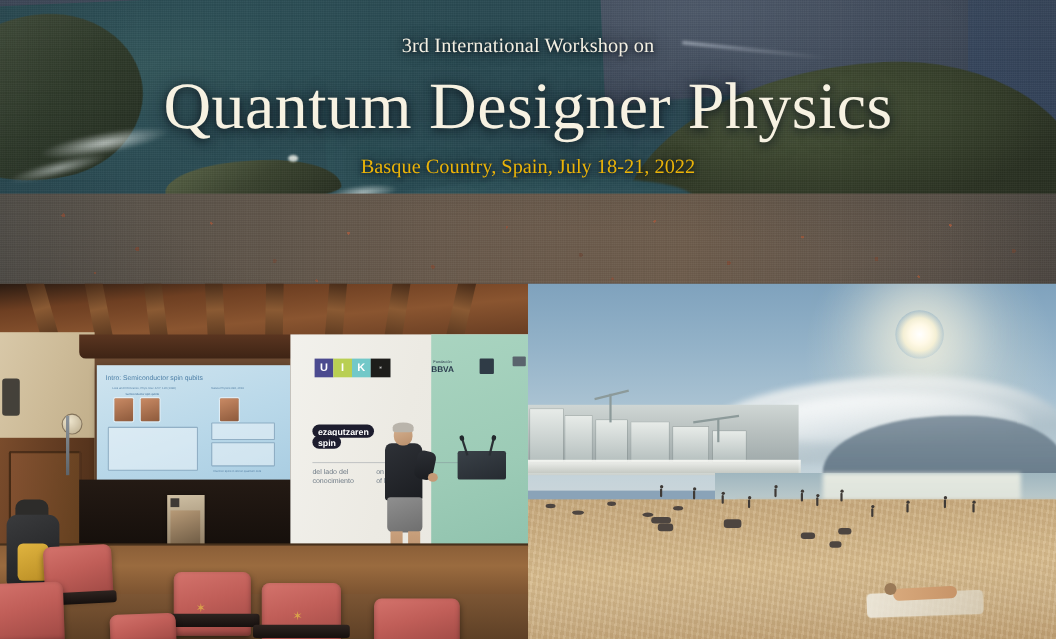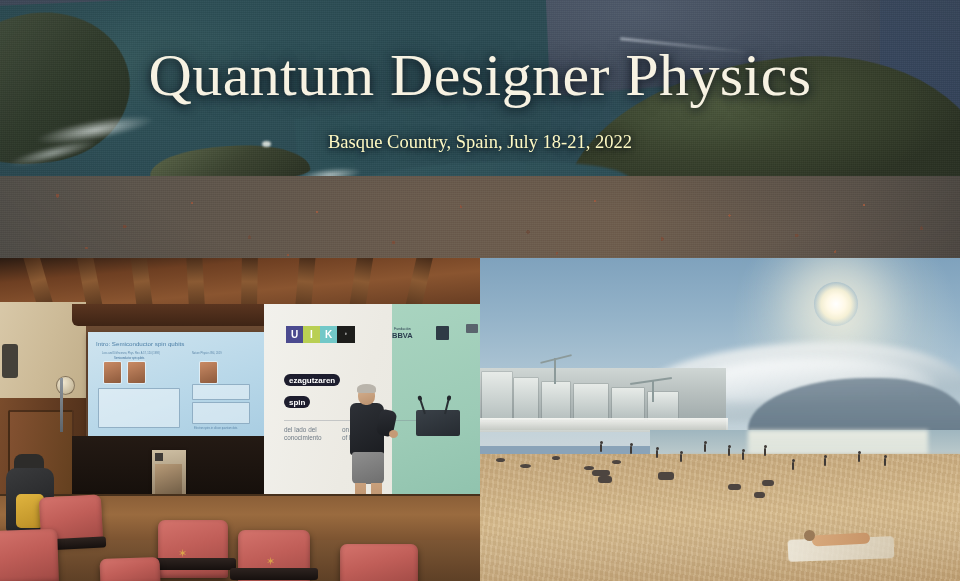"3rd International Workshop on" div.kicker { html: none -> <div>3rd International Workshop on</div> }
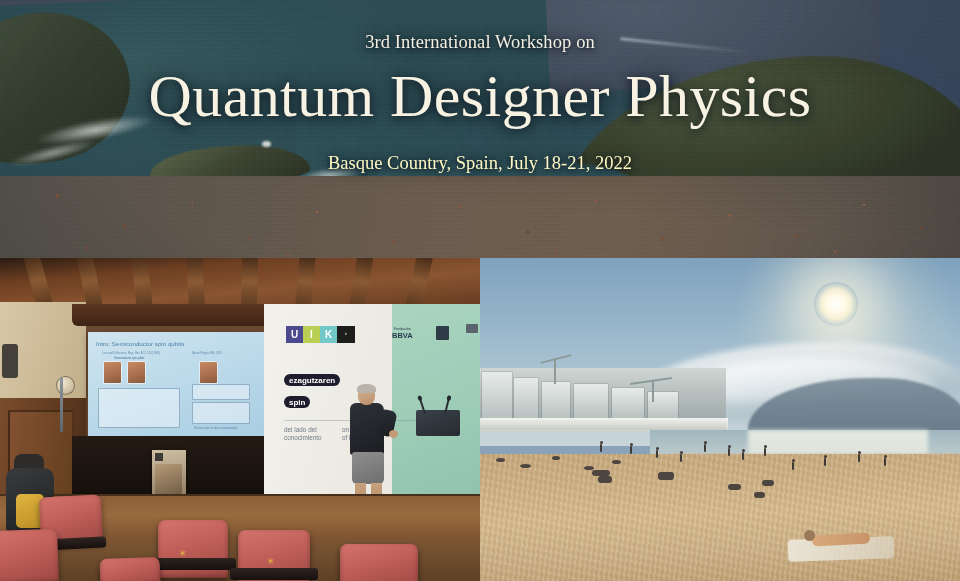"Basque Country, Spain, July 18-21," .dates { color: #fef9c3 -> #eab308; margin-top: 26px -> 15px }
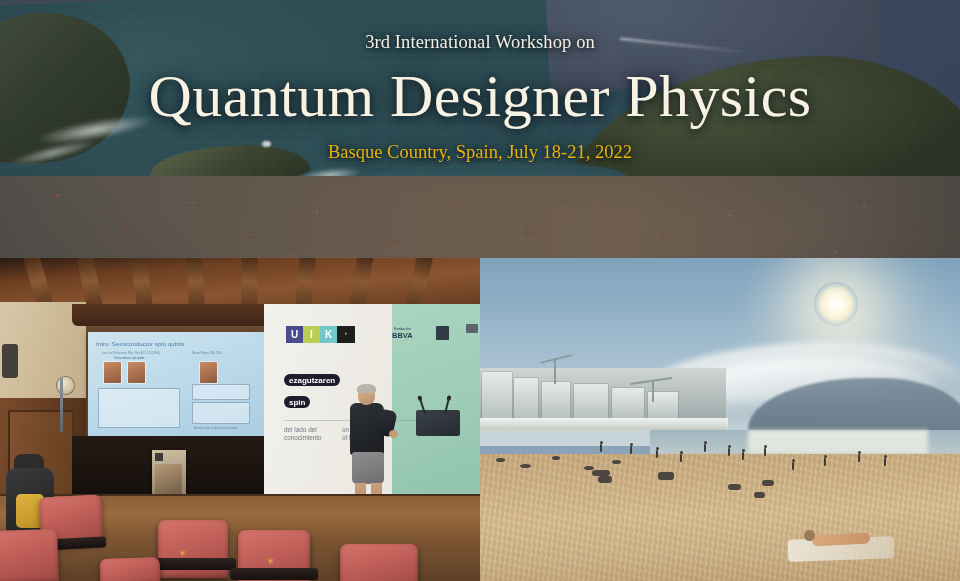"ezagutzaren" div.pill { top: 70px -> 82px }
